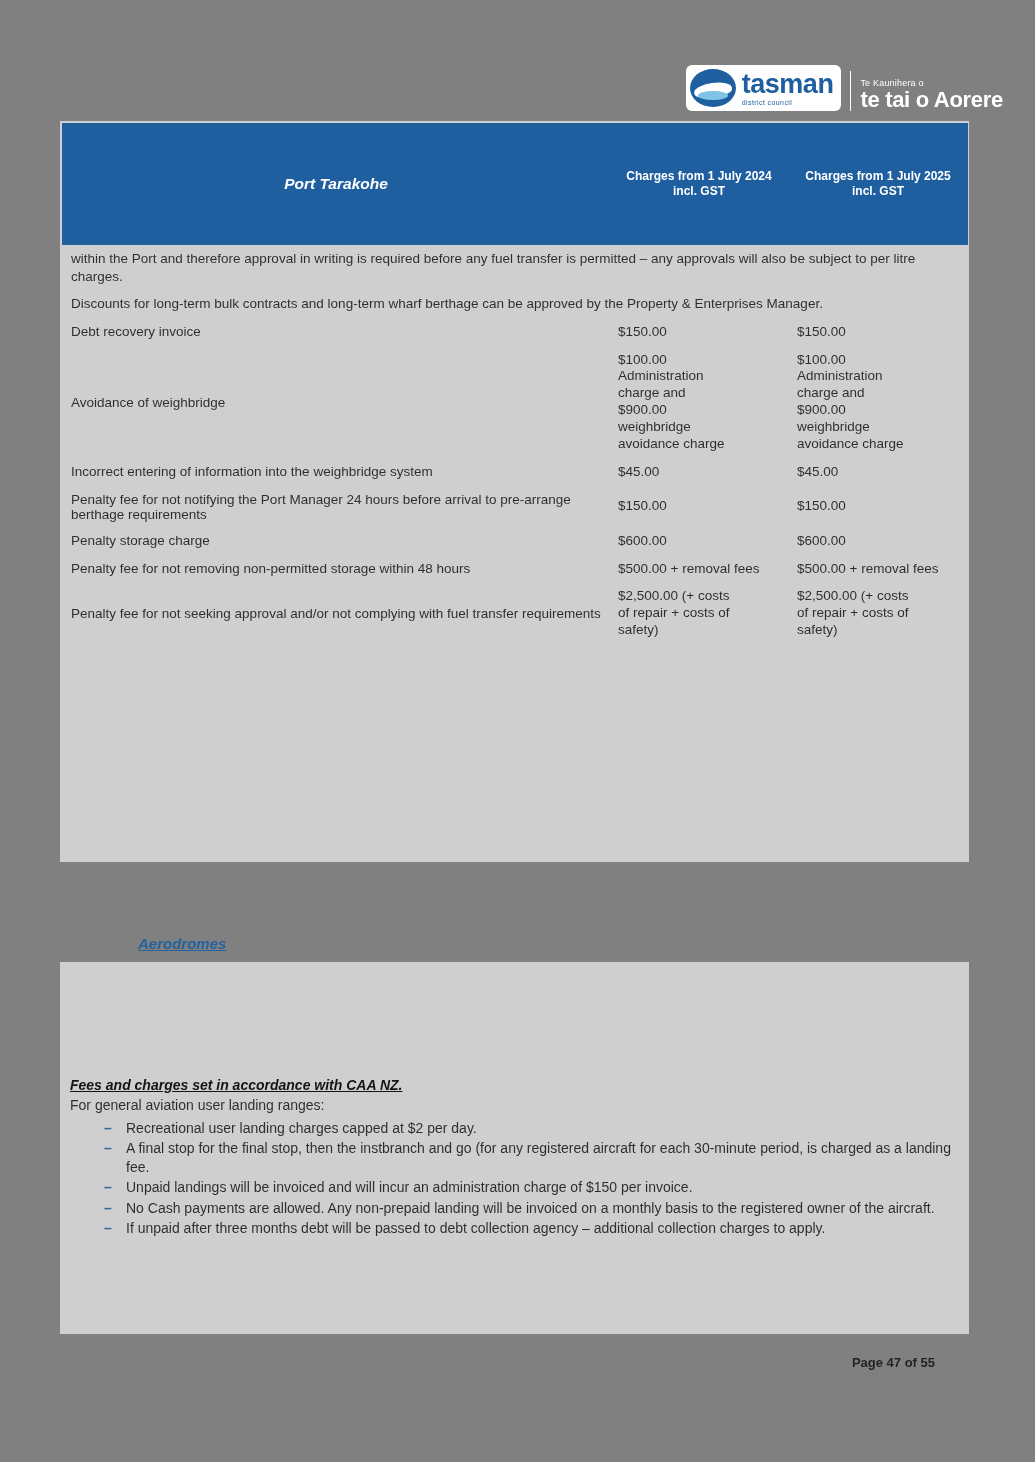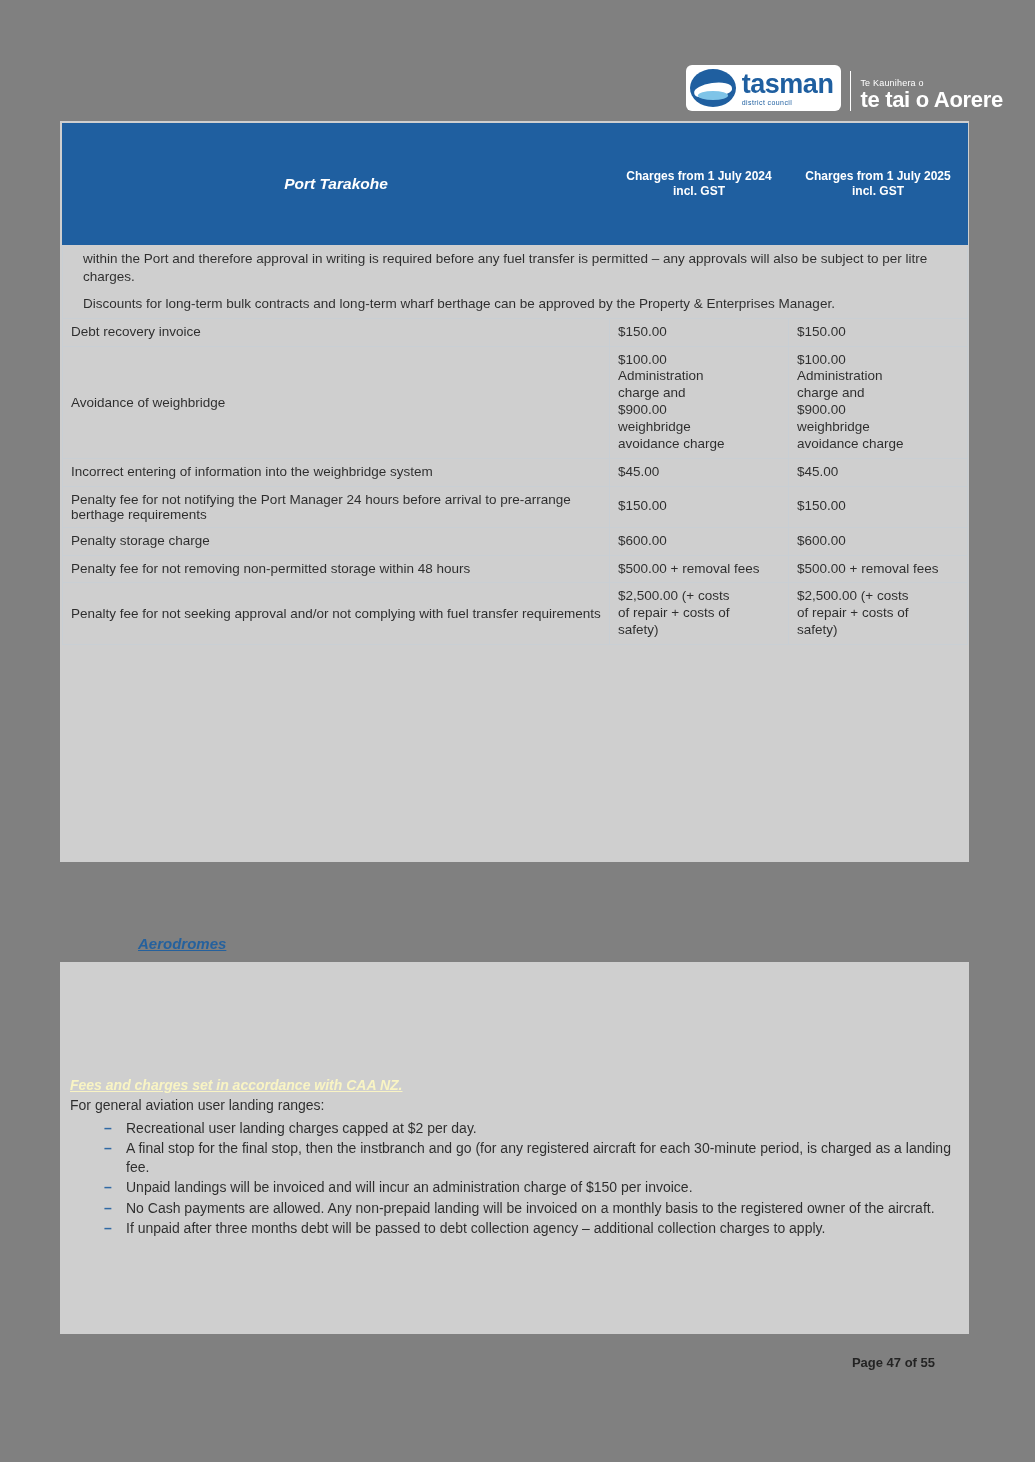"within the Port and therefore" .para-cell p { margin: 0 0 10px 12px -> 0 0 10px 0 }
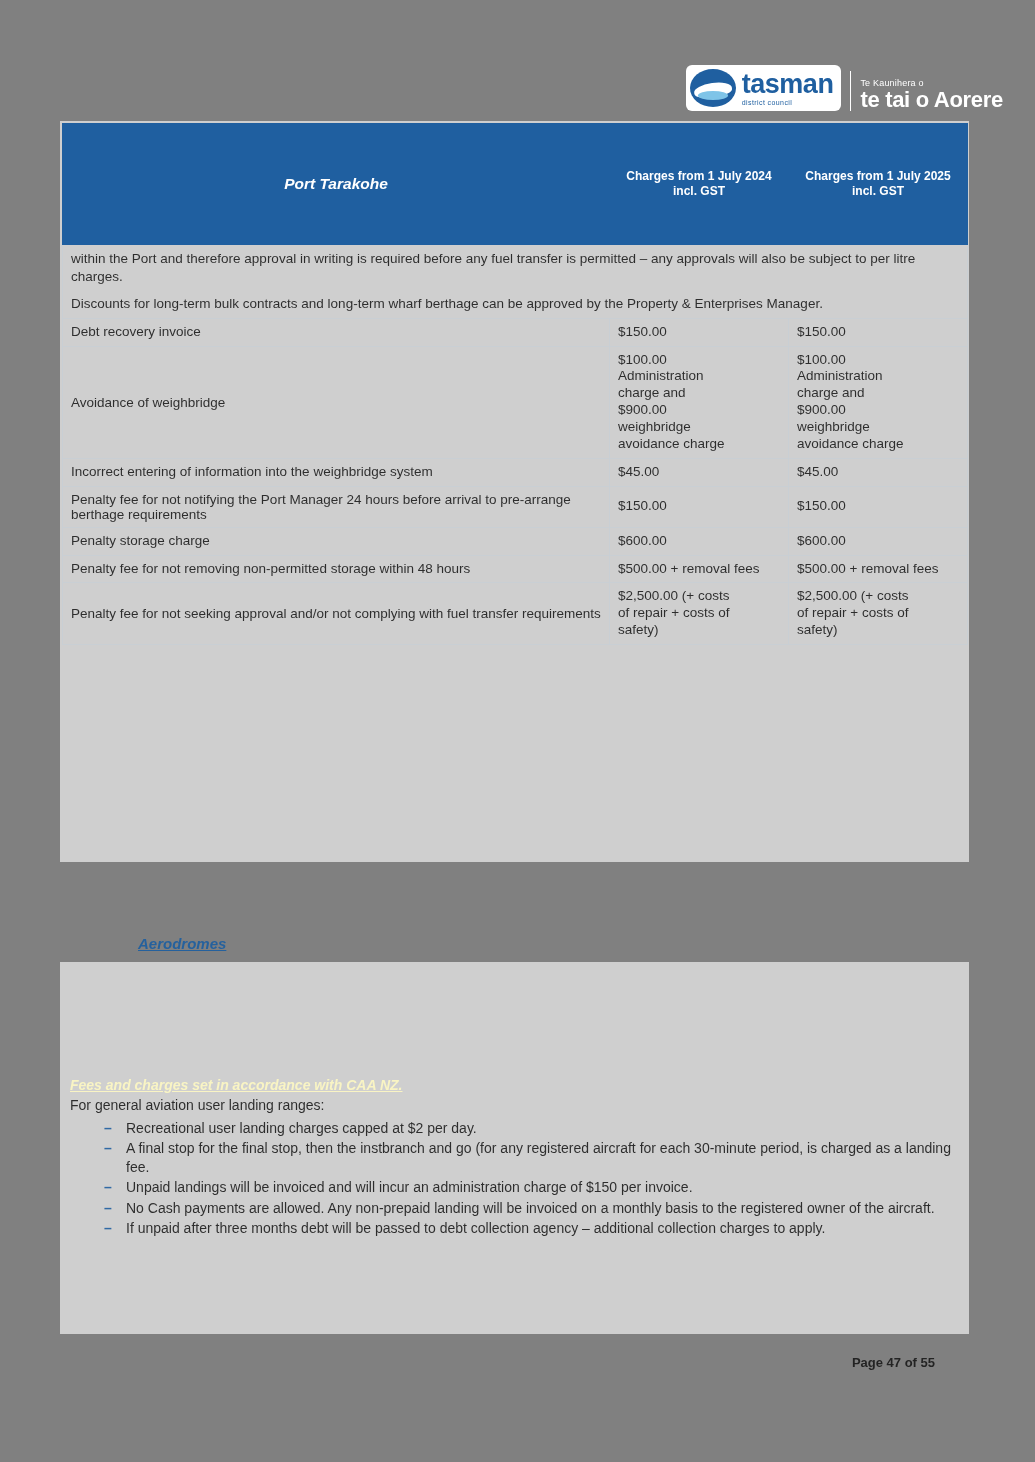"Fees and charges set in" .body-text .lead { color: #fef9c3 -> #000000 }
